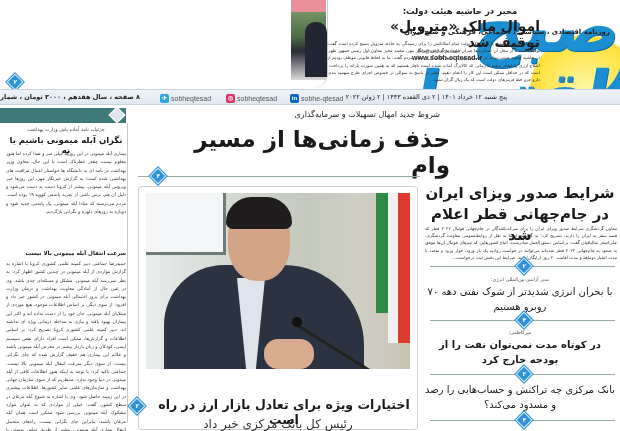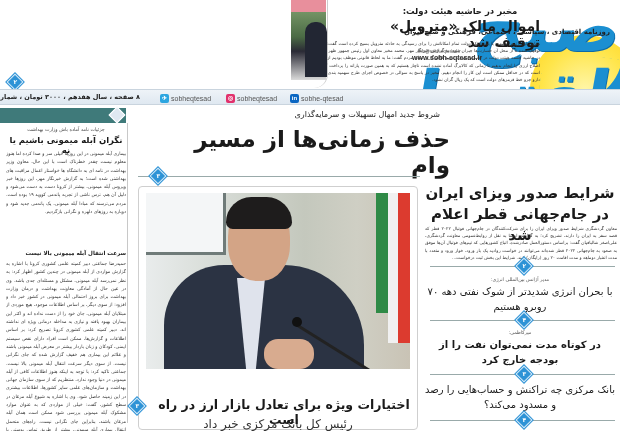"پنج شنبه ۱۲ خرداد ۱۴۰۱" div.bar-date { html: none -> <div>پنج شنبه ۱۲ خرداد ۱۴۰۱ | ۲ ذی القعده ۱۴۴۳ | ۲ ژوئن ۲۰۲۲</div> }
